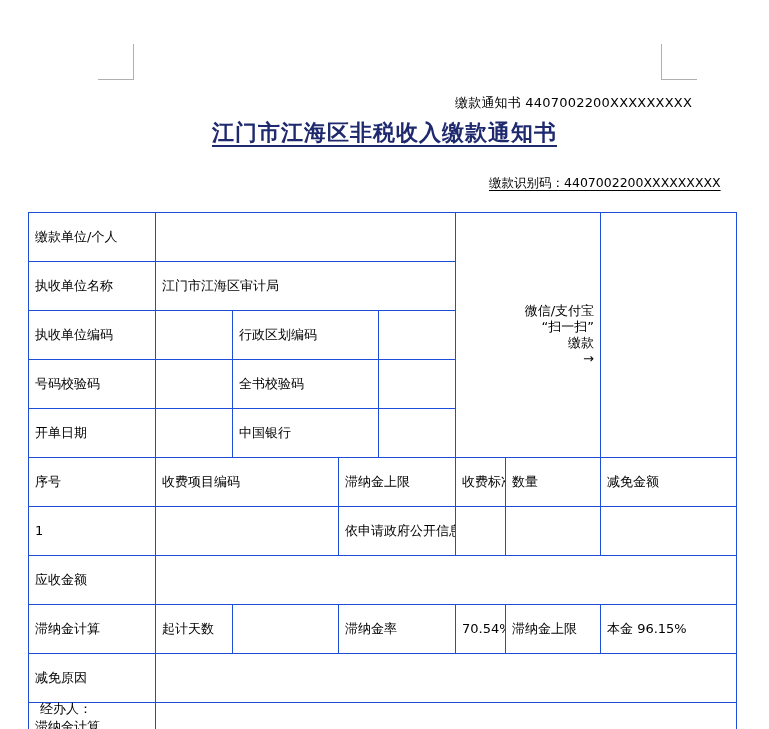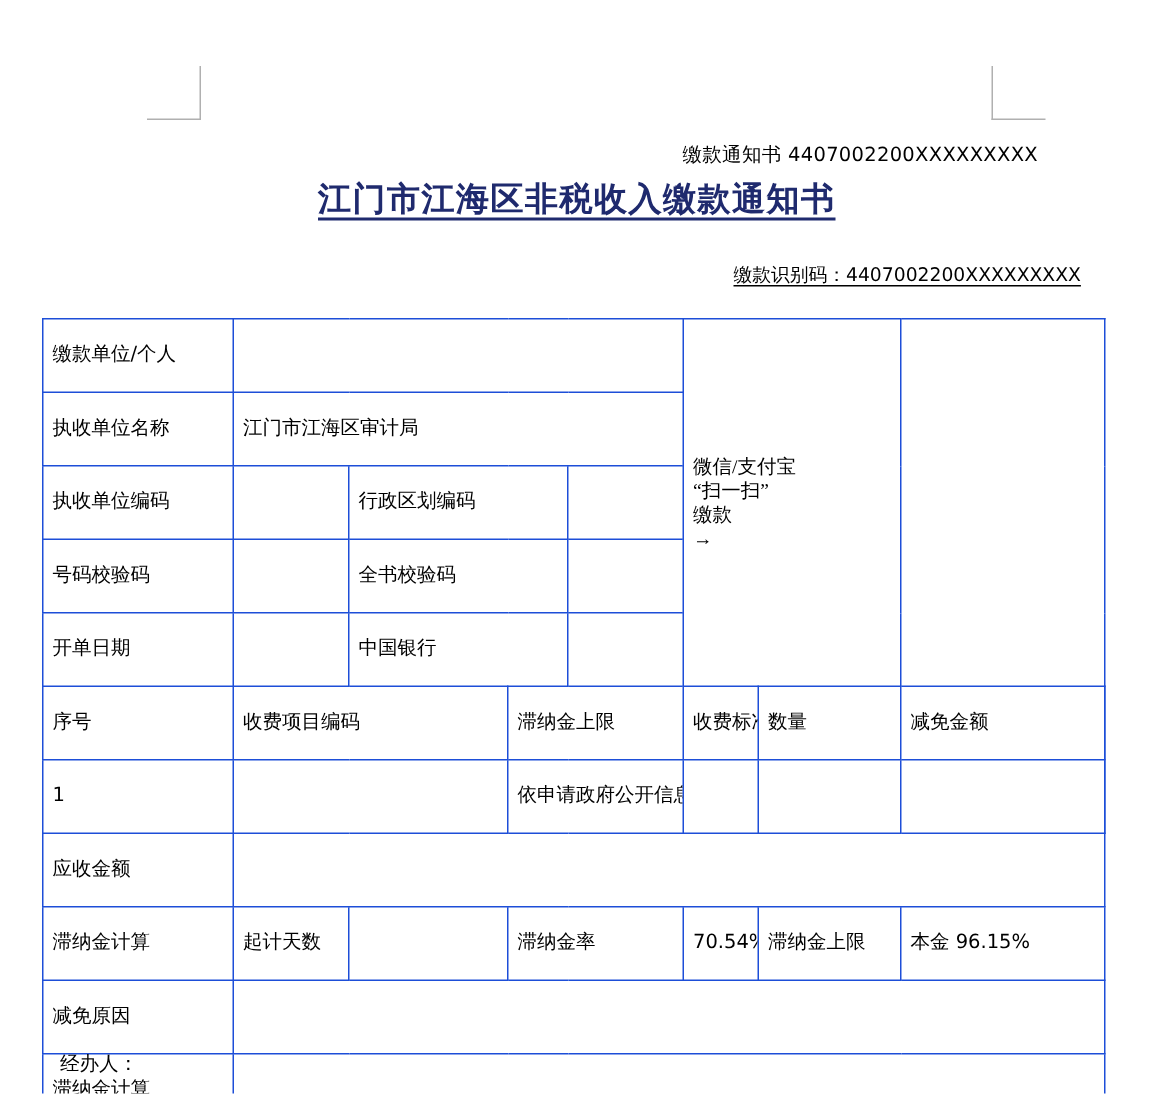"微信/支付宝" td.qr { font-family: Liberation Serif, serif -> none; text-align: left -> right }
